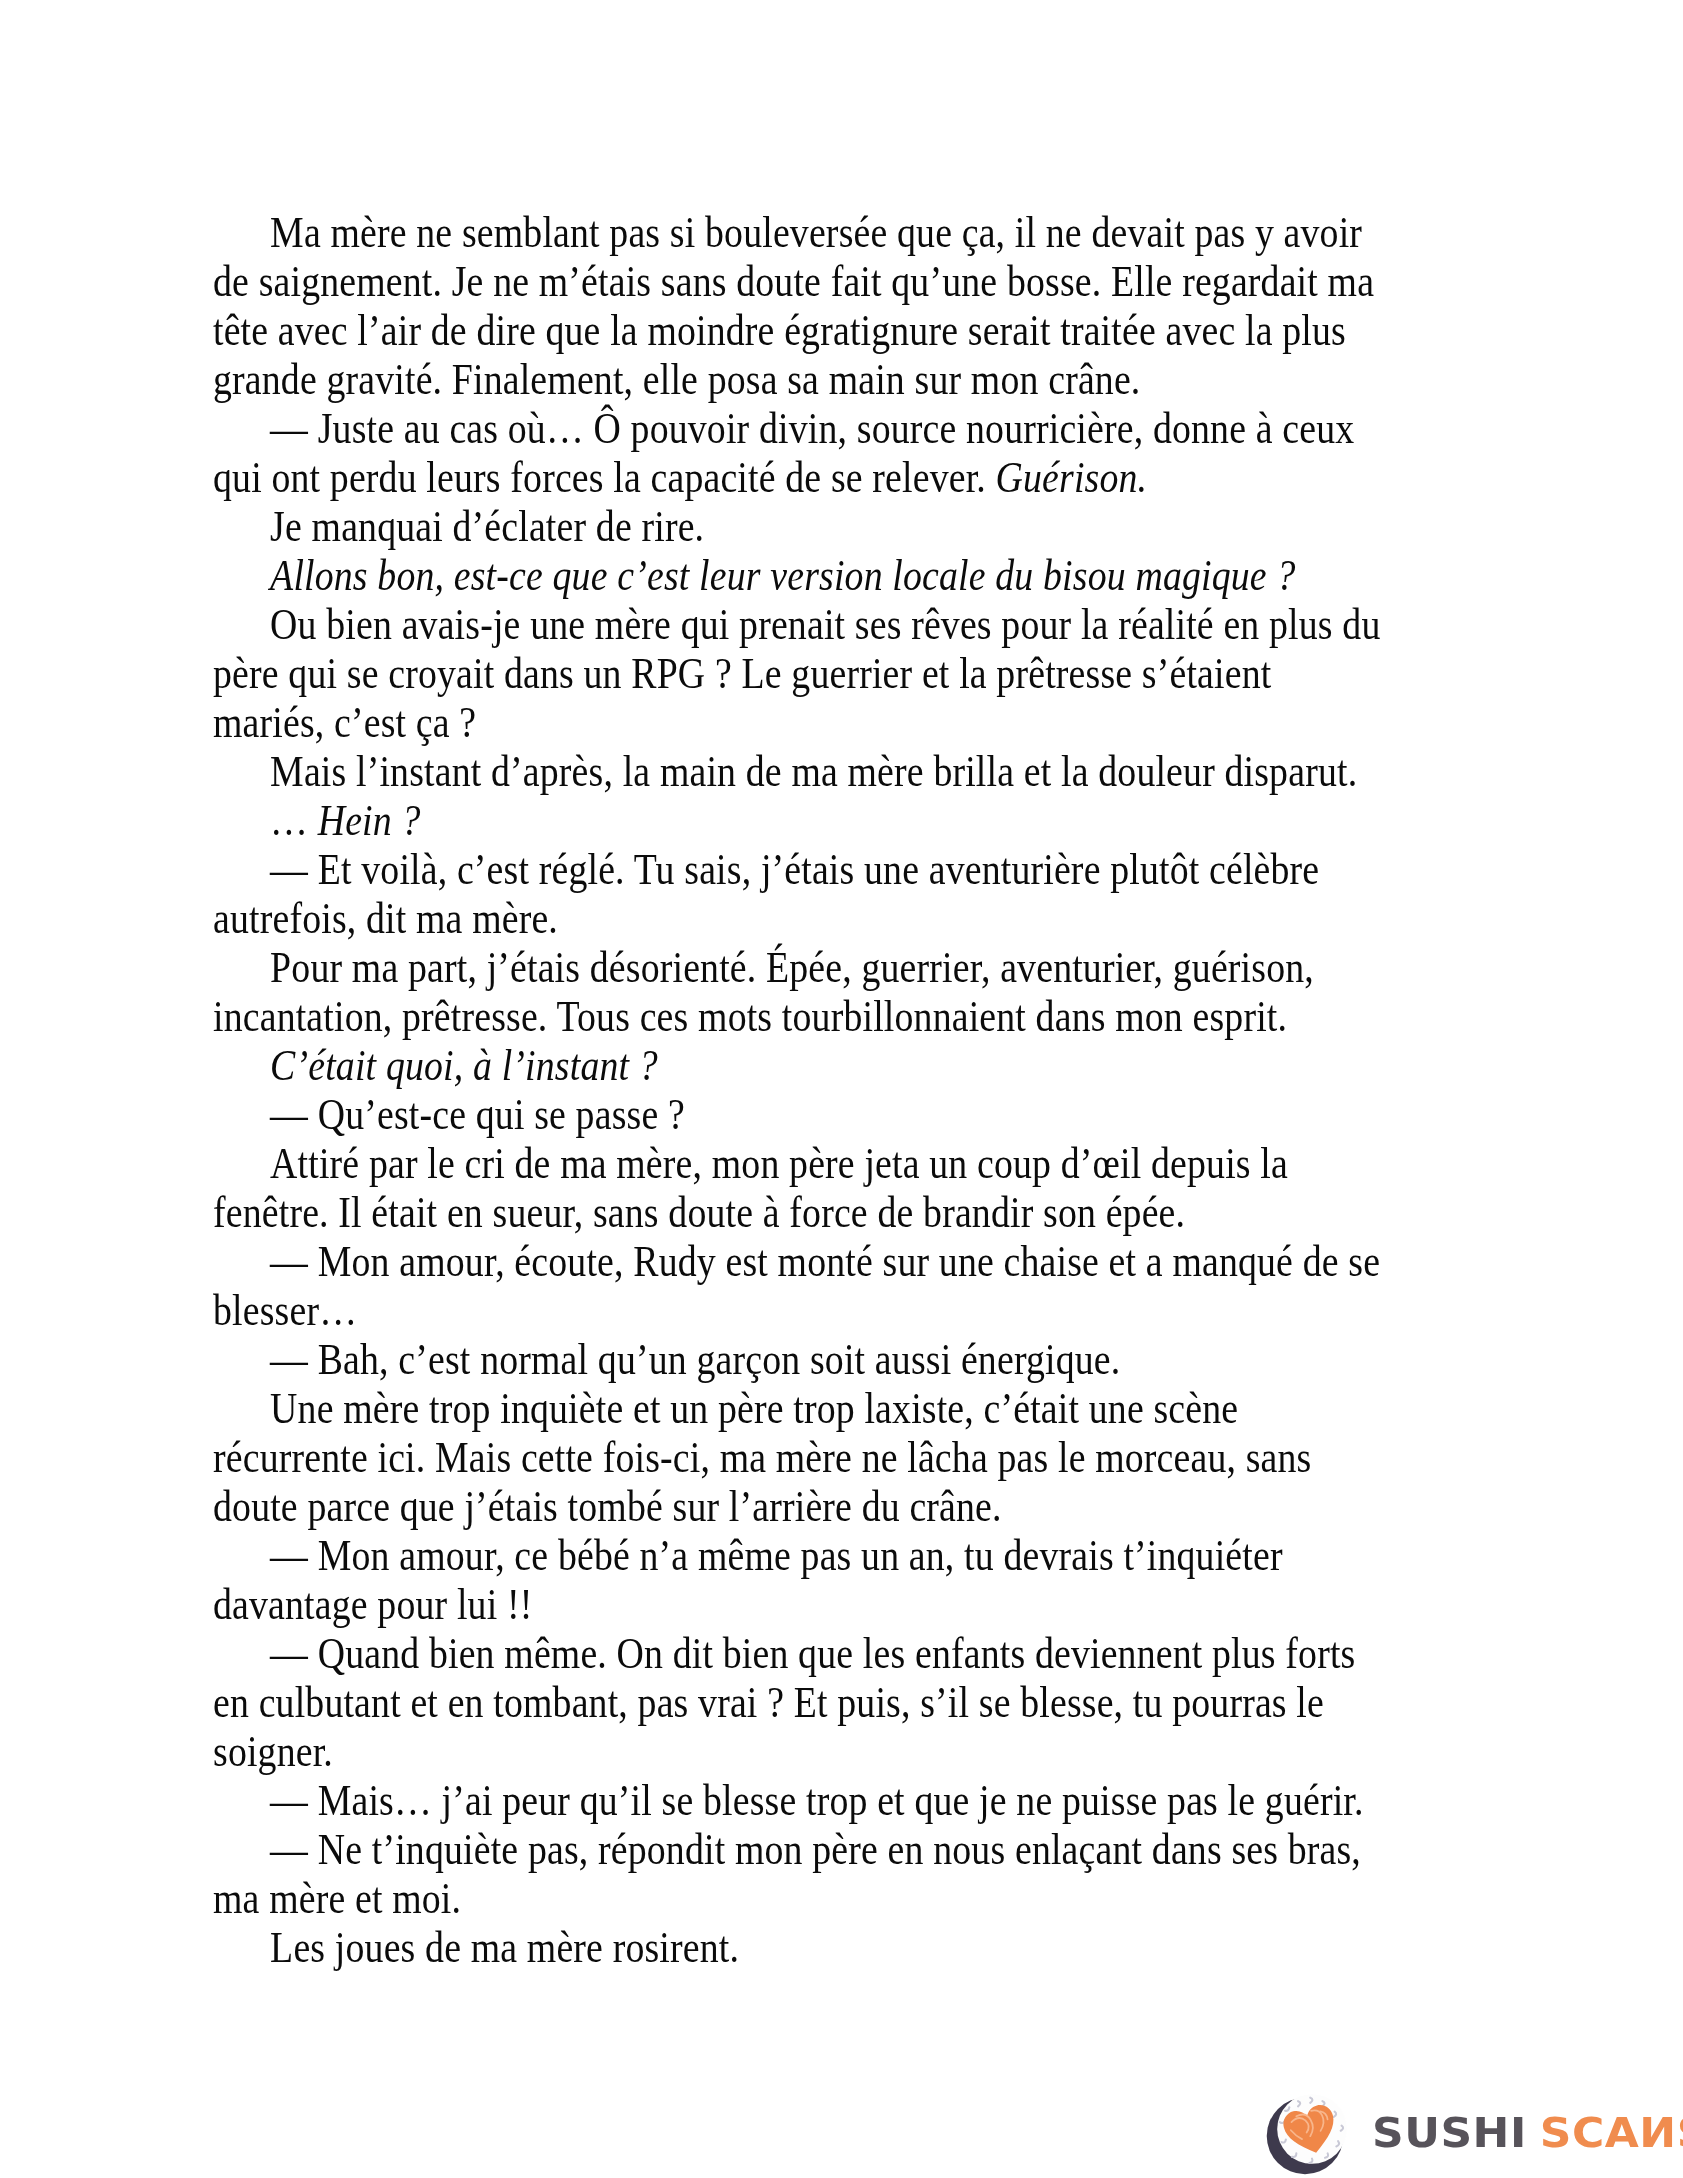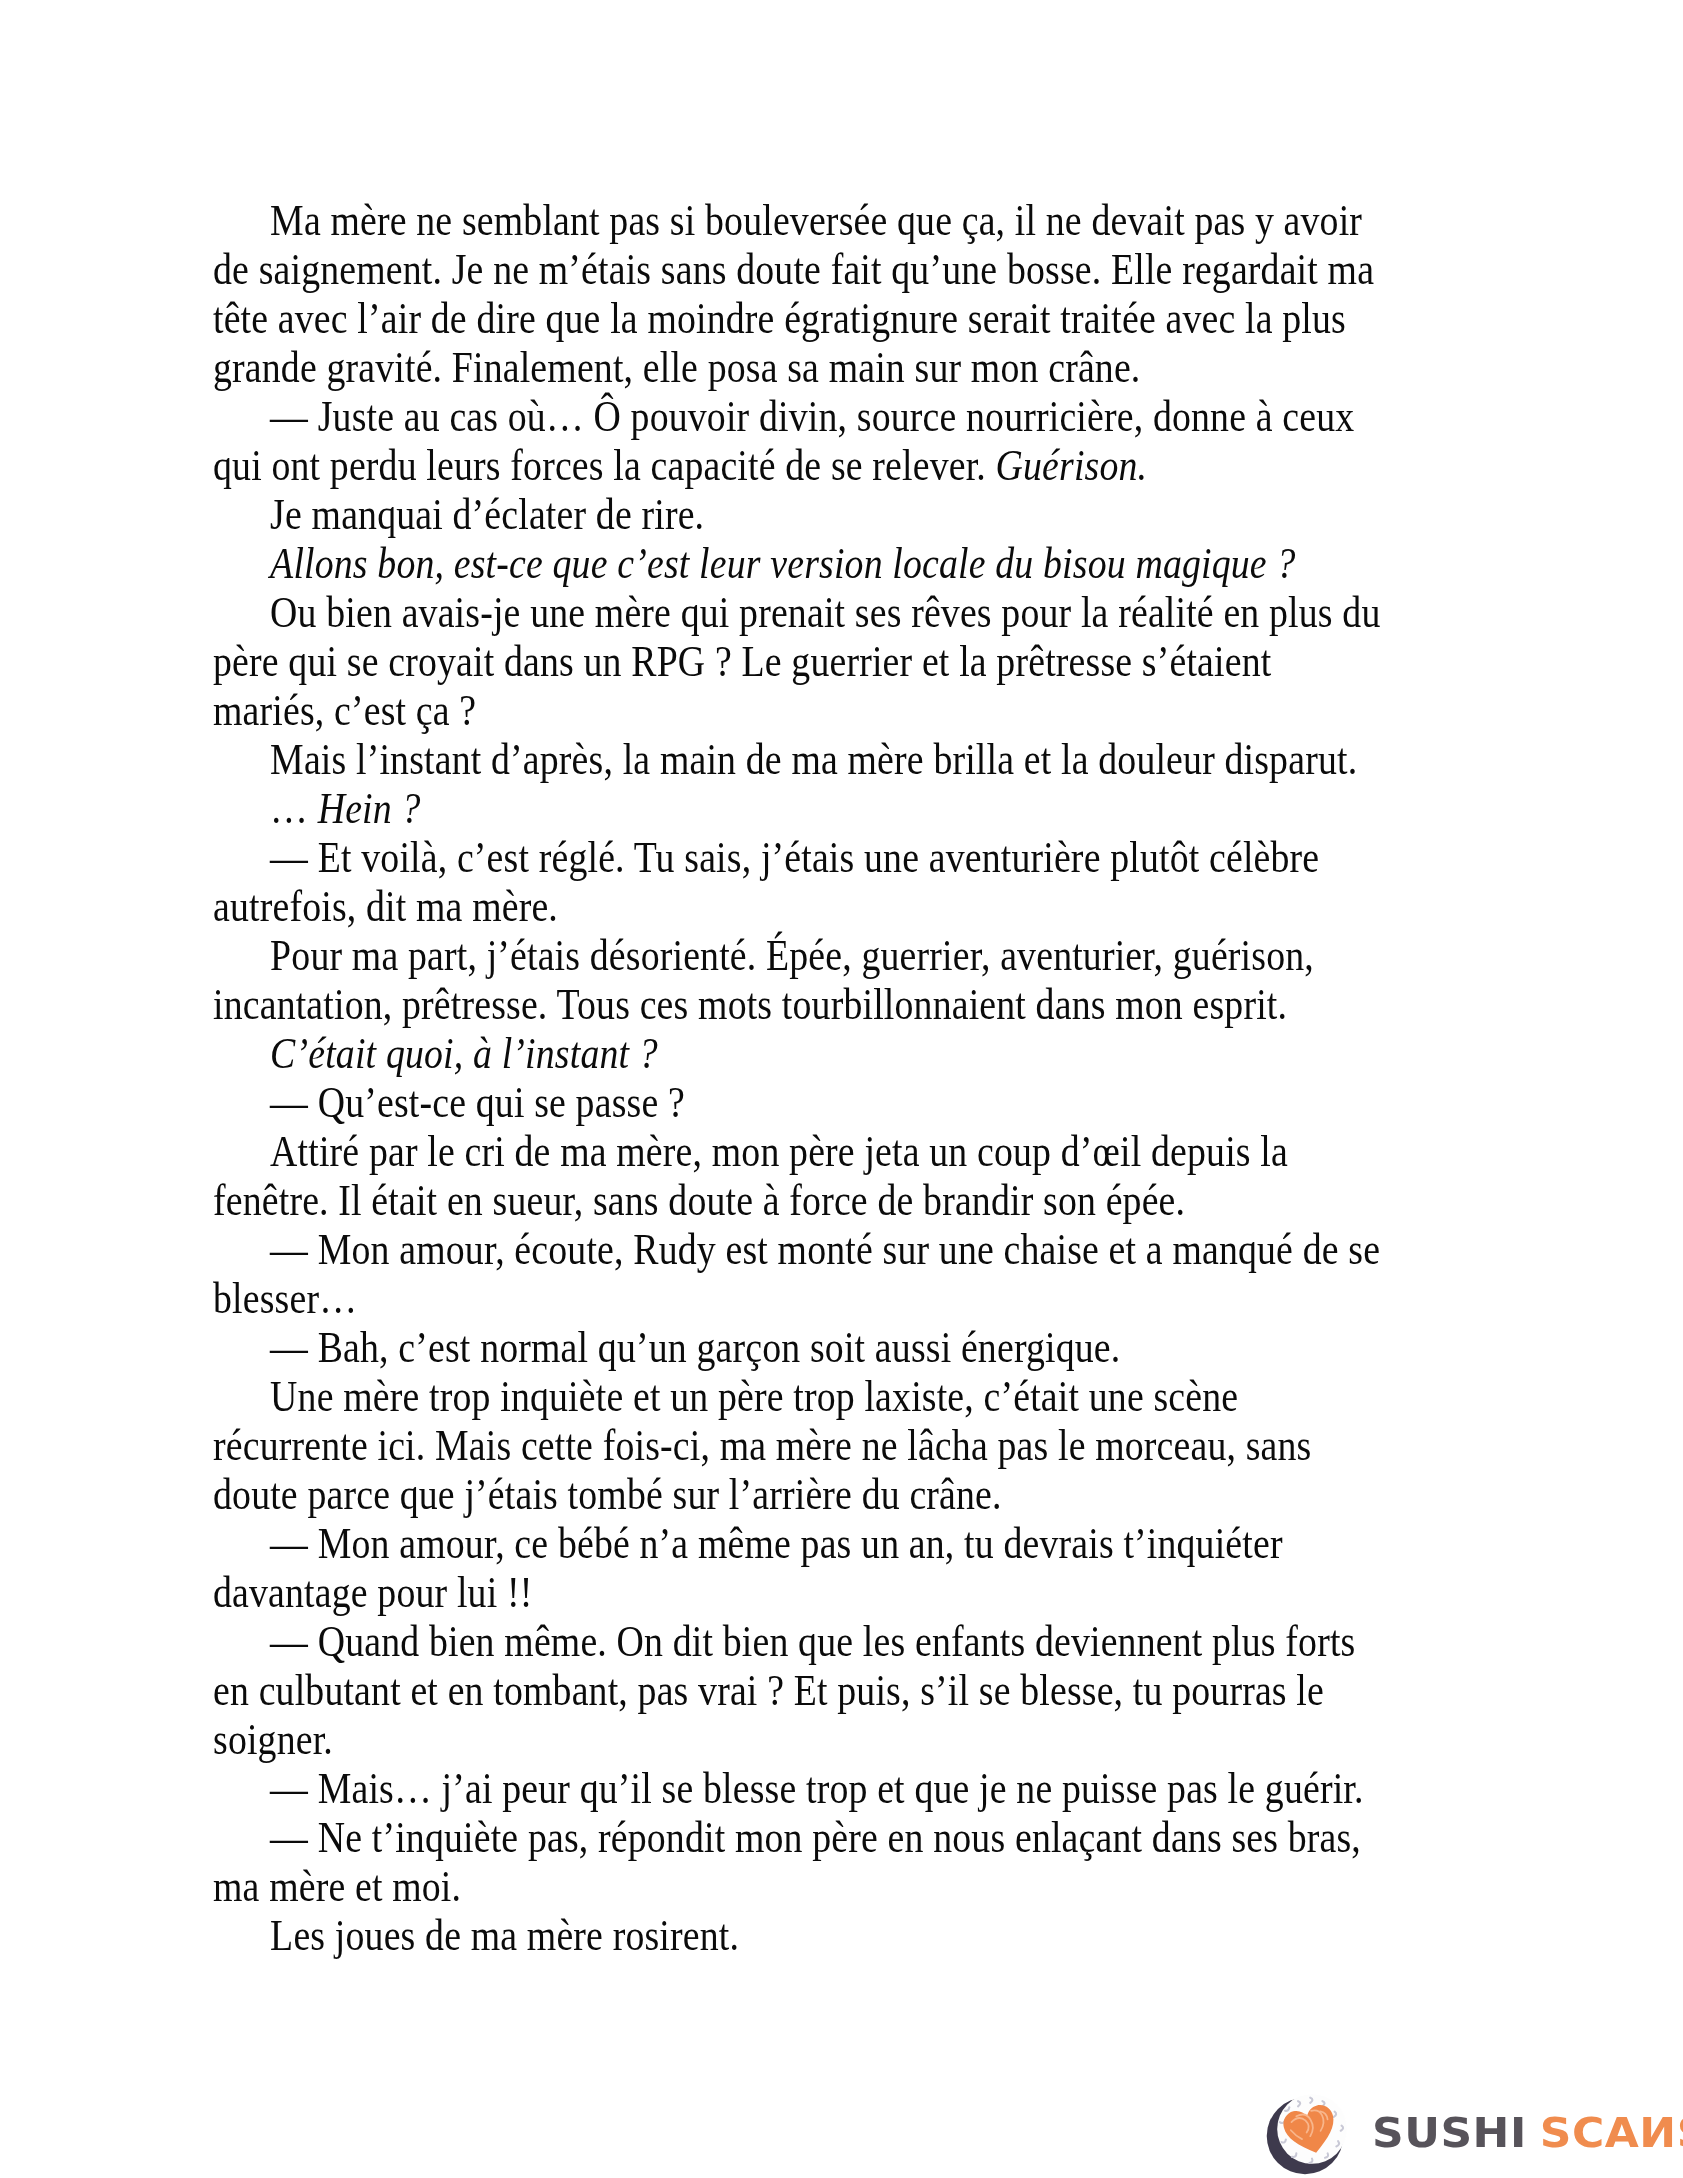"Ma mère ne semblant pas" .text-block { top: 196px -> 208px }
